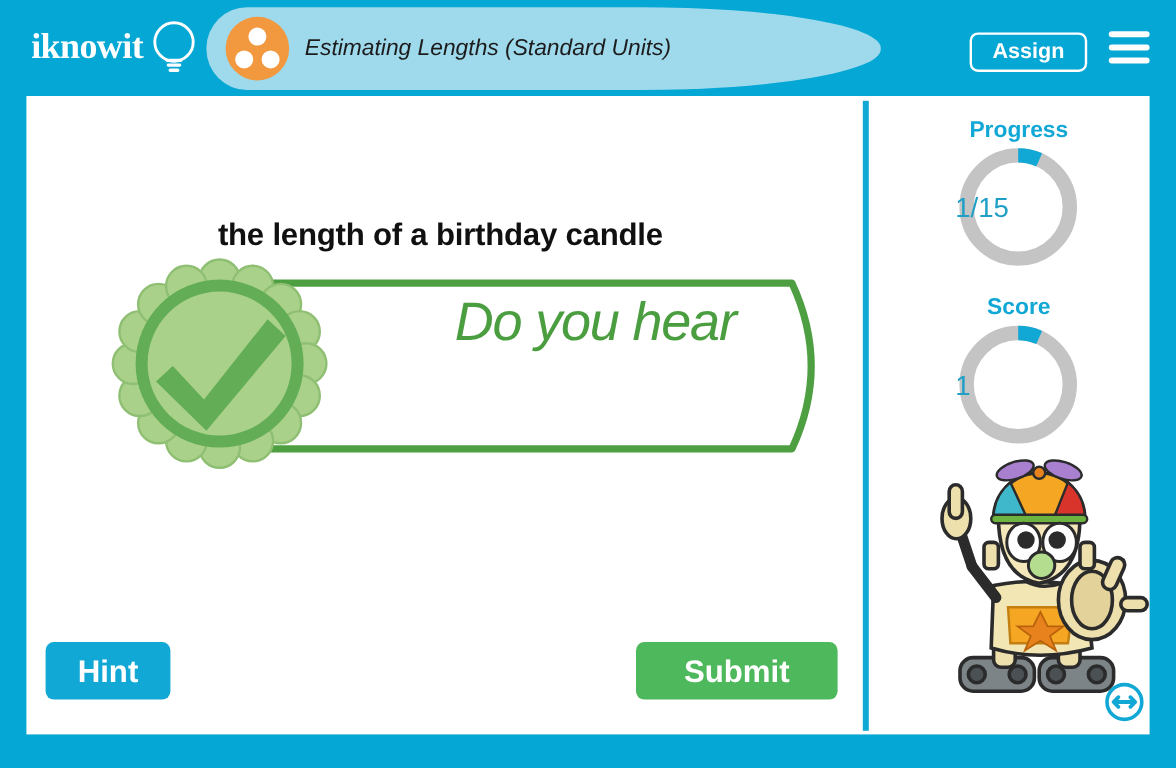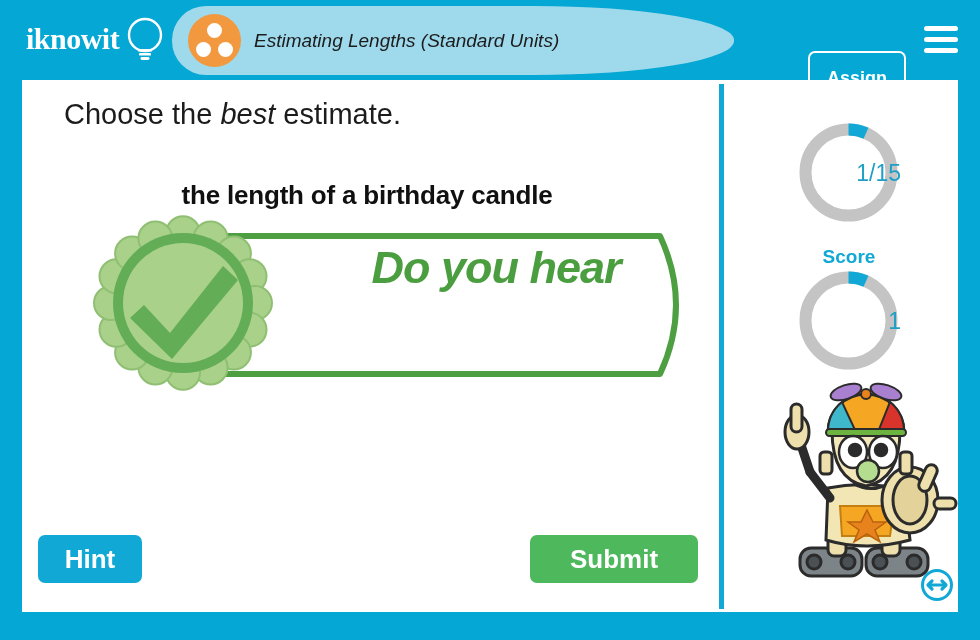"Assign" #assign-button { margin-top: 24px -> none; padding: 16px 17px 6px 17px -> 4px 17px 6px 17px }
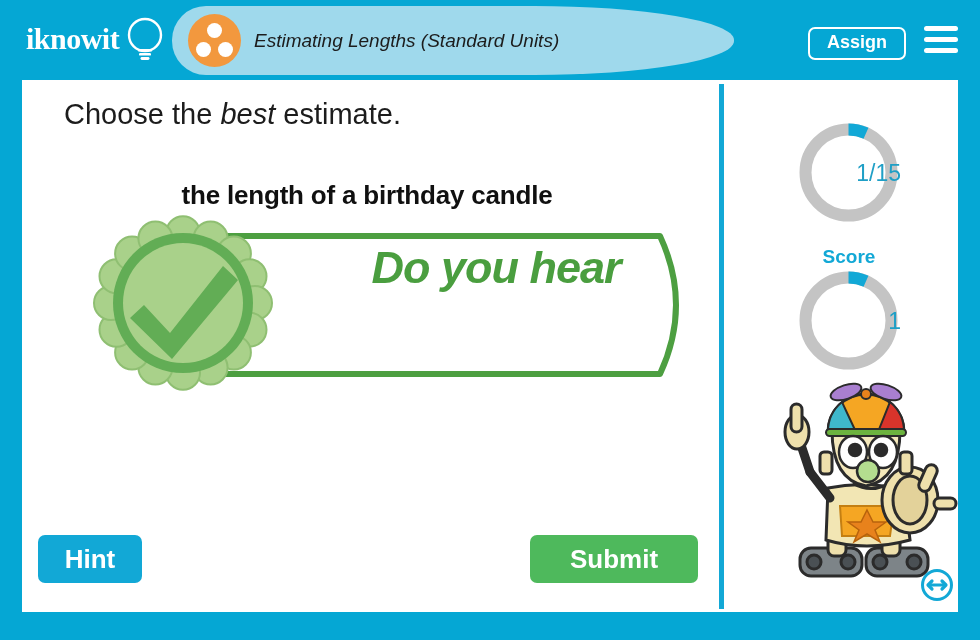"Choose the best estimate." div { html: <div><span>Choose the </span><em>best</em><span> estimate.</span></div> -> none }
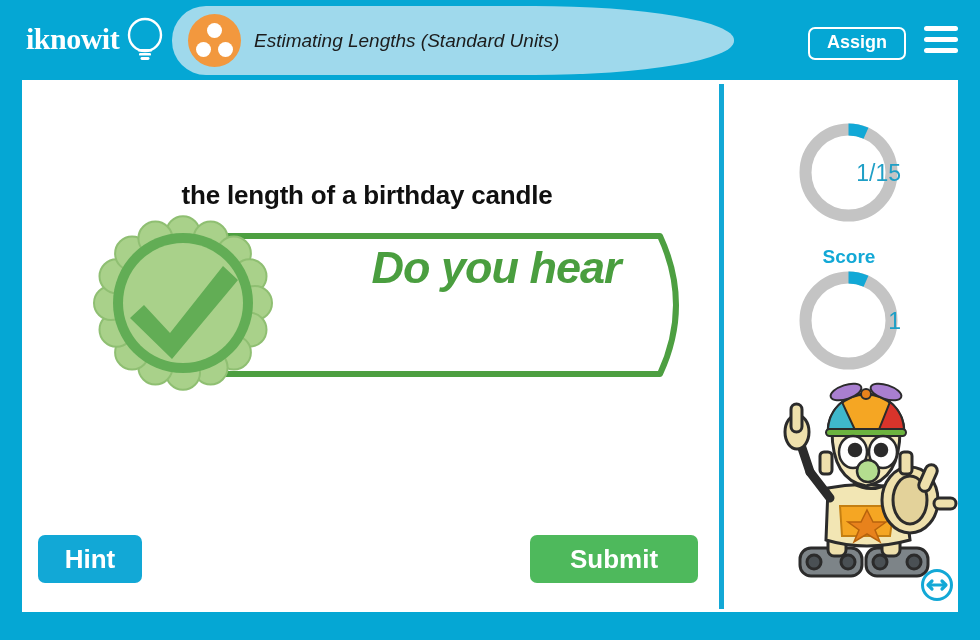"Progress" div.meter-label { html: none -> <div>Progress</div> }
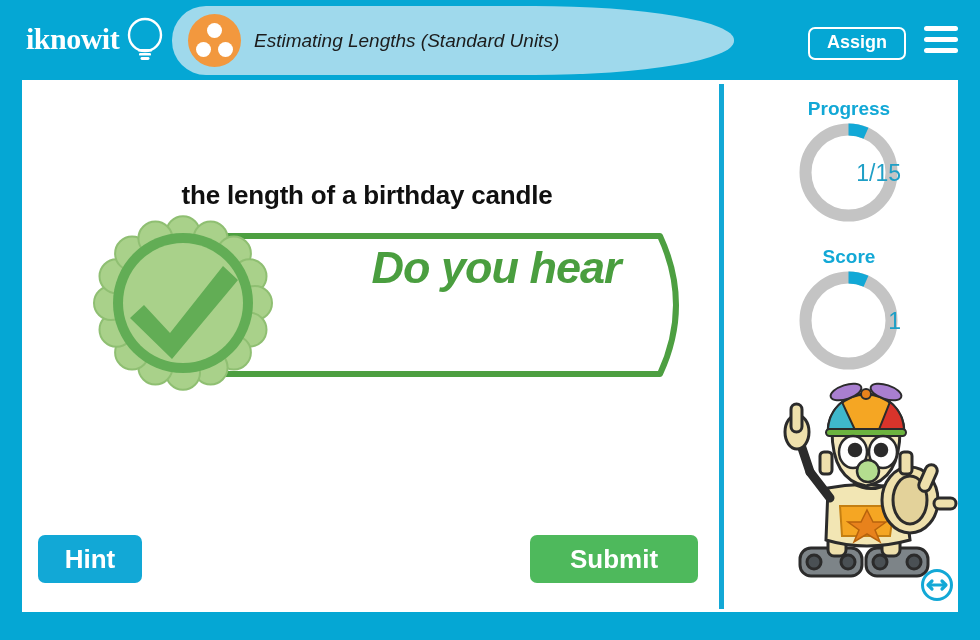"1/15" .meter-value { text-align: right -> left }
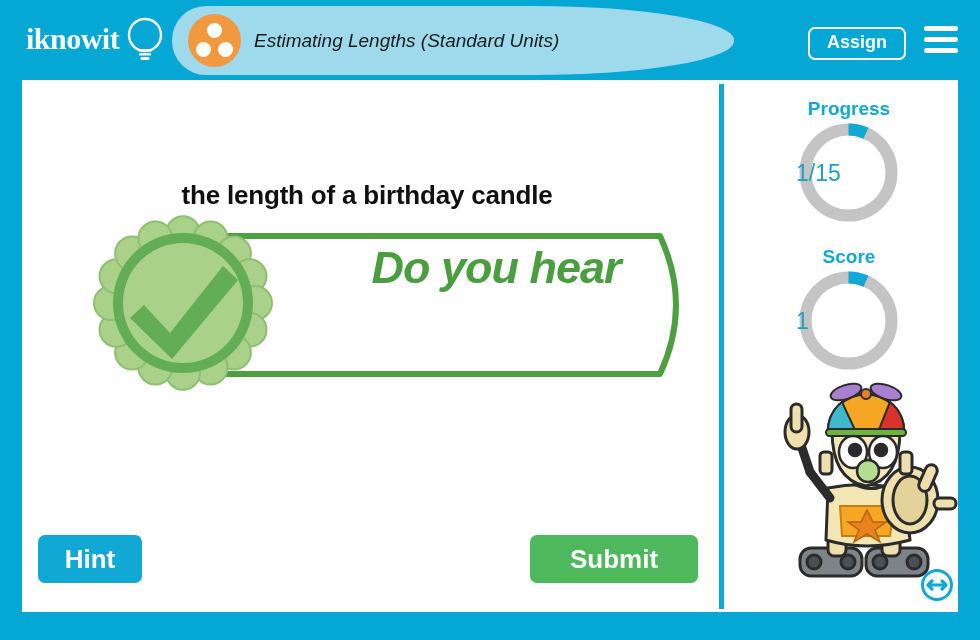"Do you hear" #feedback-text { font-weight: bold -> normal }
